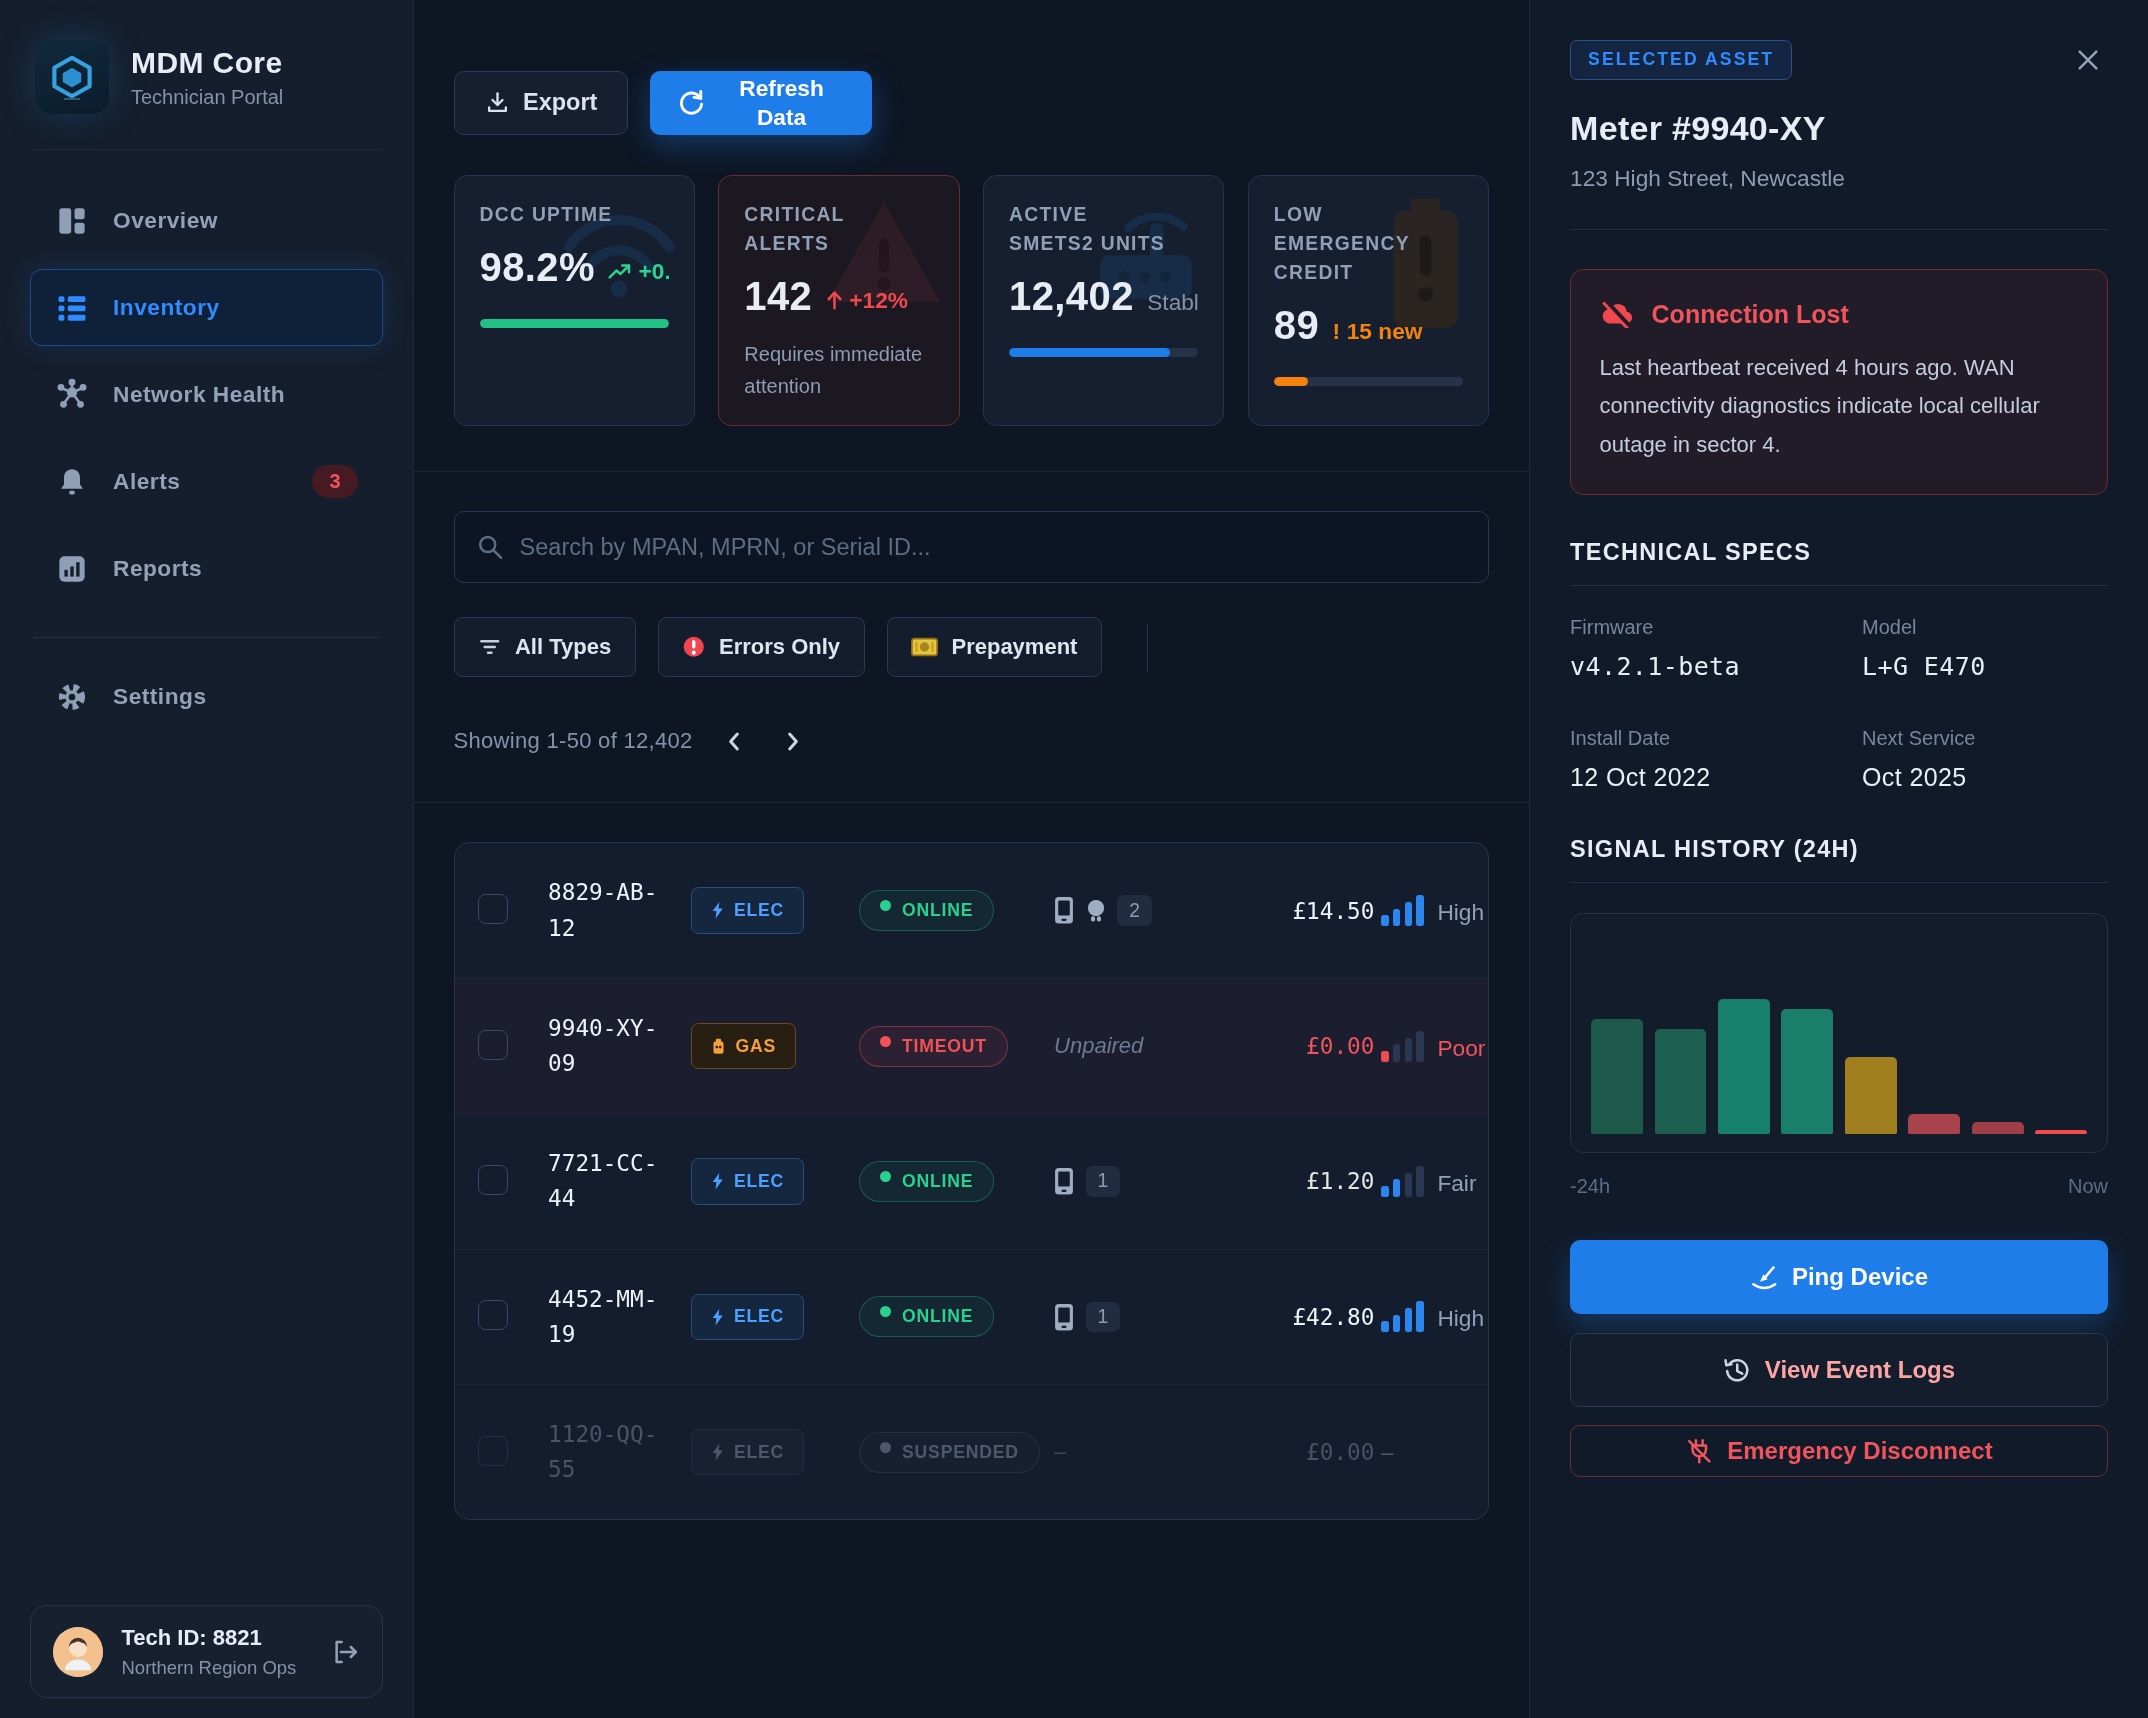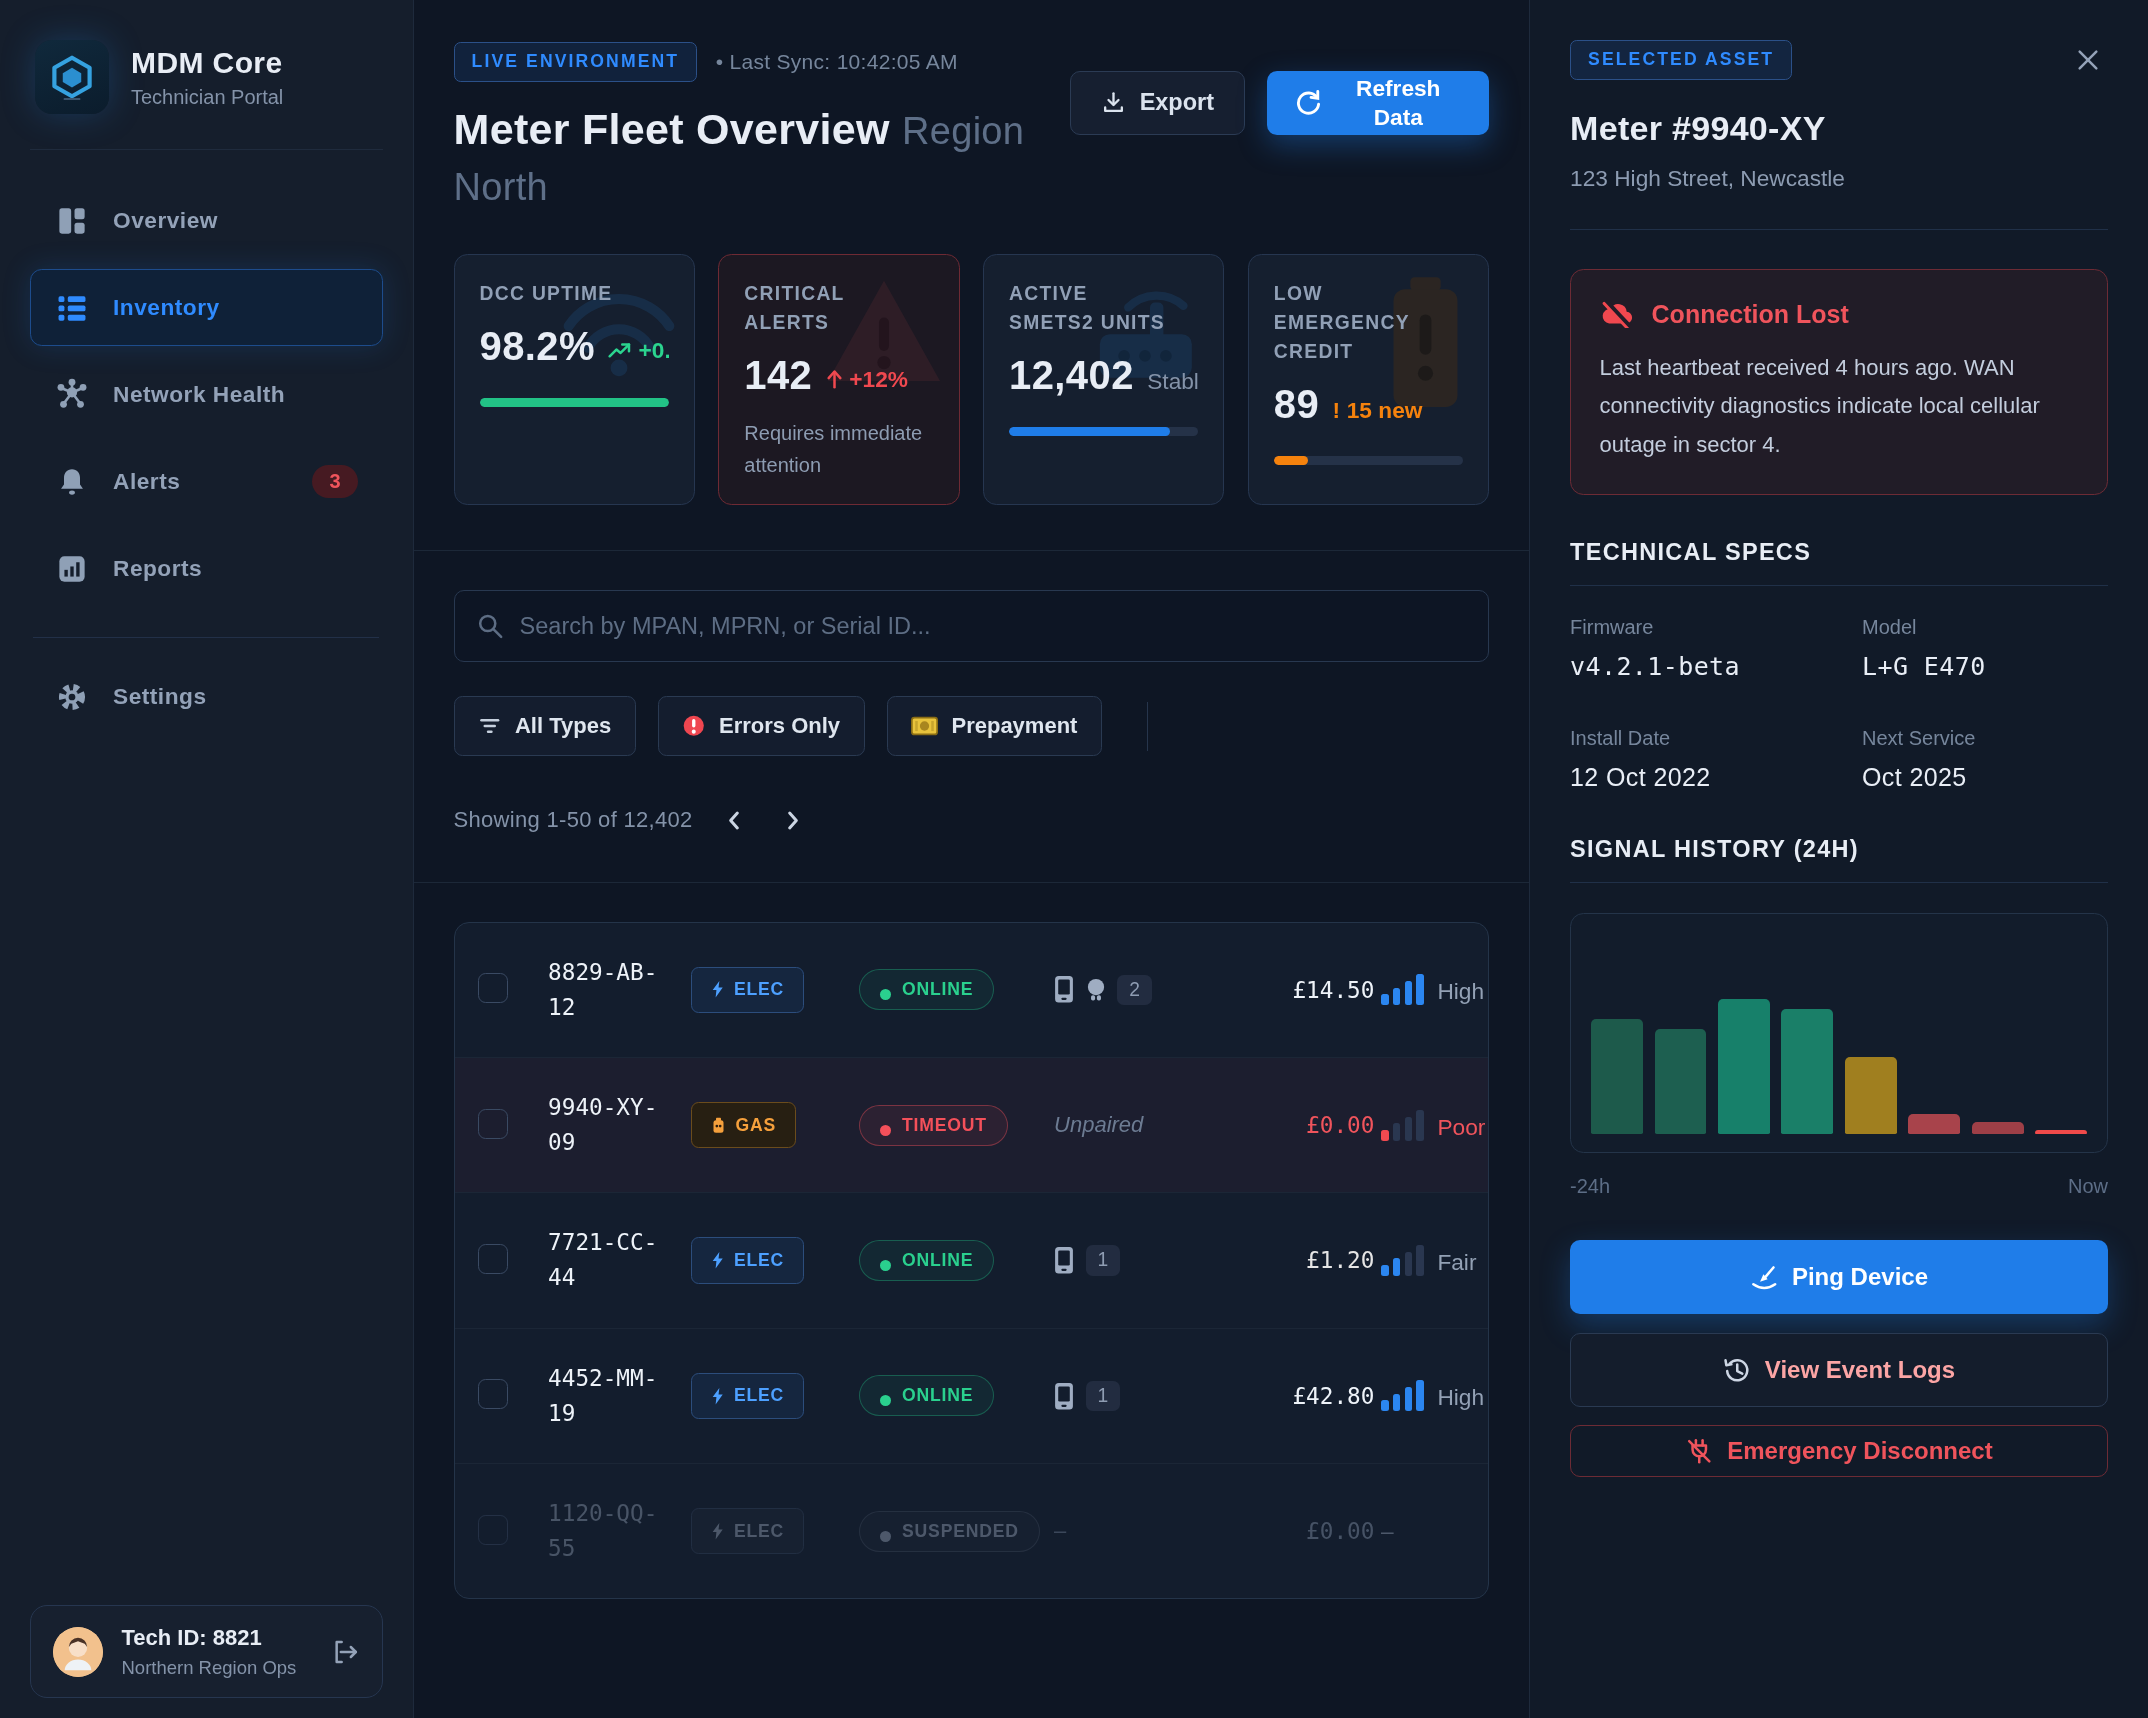"LIVE ENVIRONMENT" div { html: <div> <div> <span>LIVE ENVIRONMENT</span> <span>• Last Sync: 10:42:05 AM</span> </div> <h1> <span>Meter Fleet Overview</span> <span>Region North</span> </h1> </div> -> none }
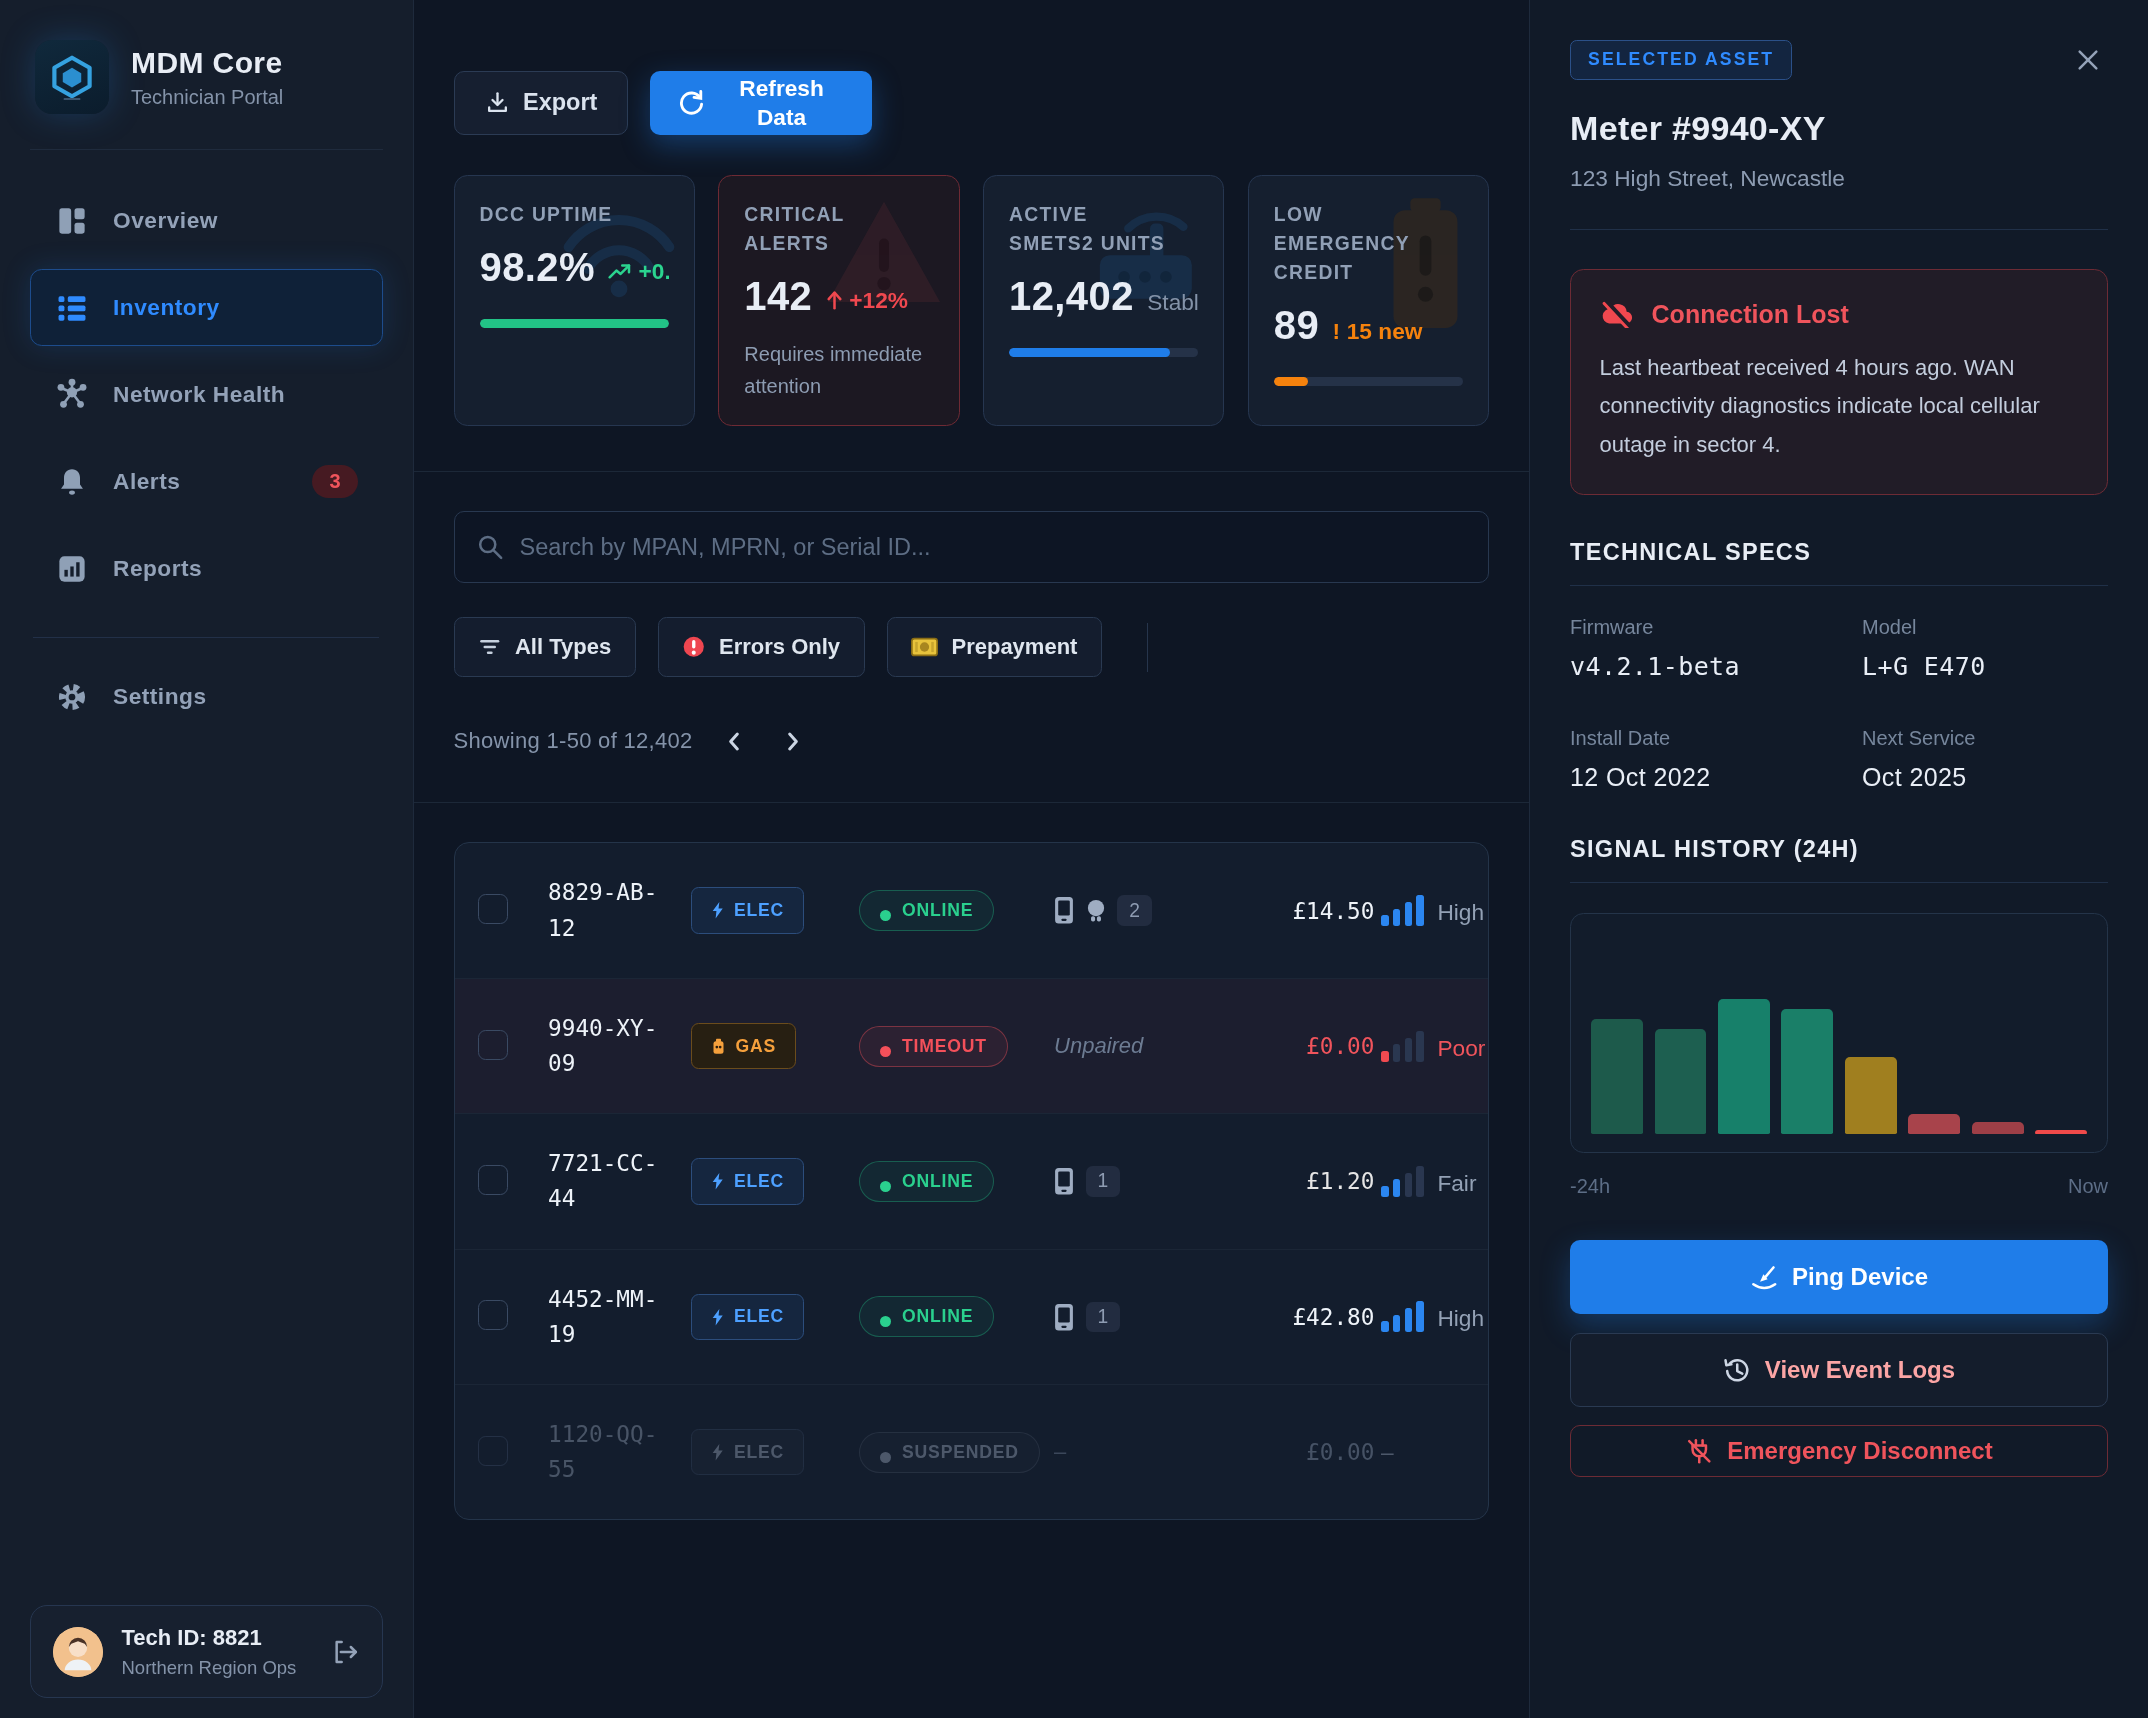"ONLINE" .pill { align-items: flex-end -> flex-start }
